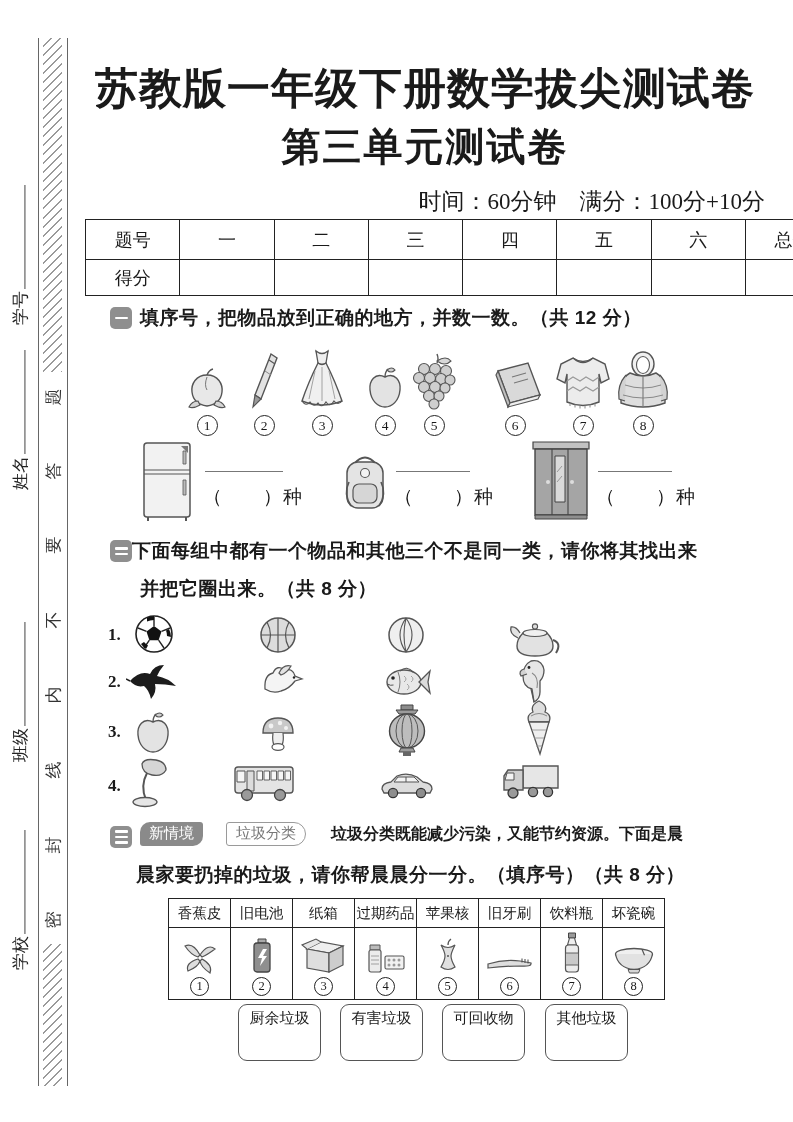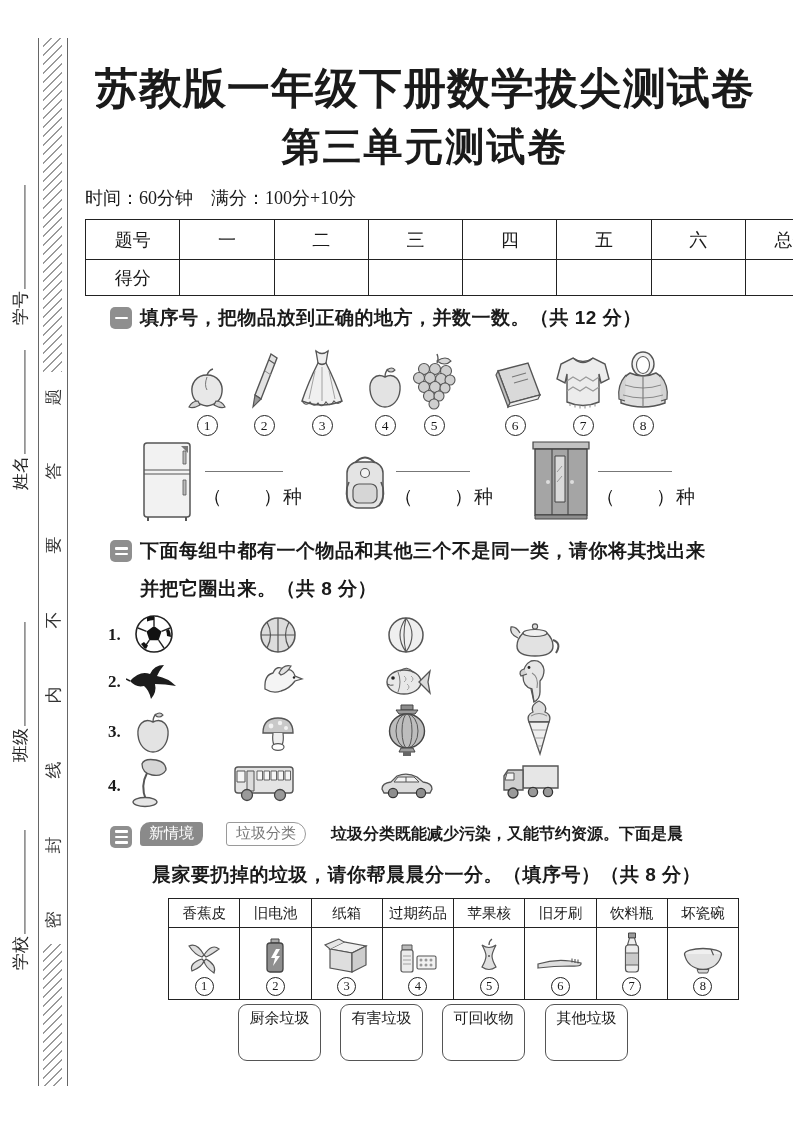"时间：60分钟 满分：100分+10分" .info-line { font-size: 18px -> 23px; text-align: none -> right }
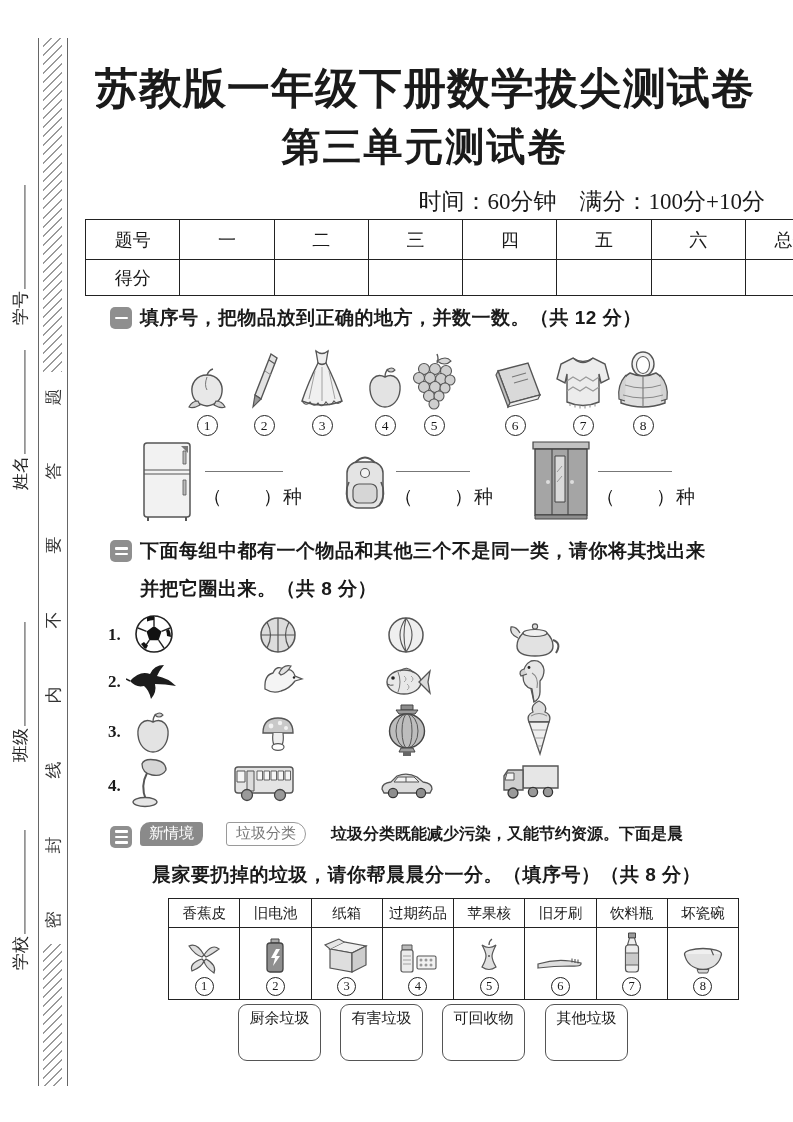"下面每组中都有一个物品和其他三个不是同一类，请你将其找出来" div.q-head { left: 140px -> 132px }
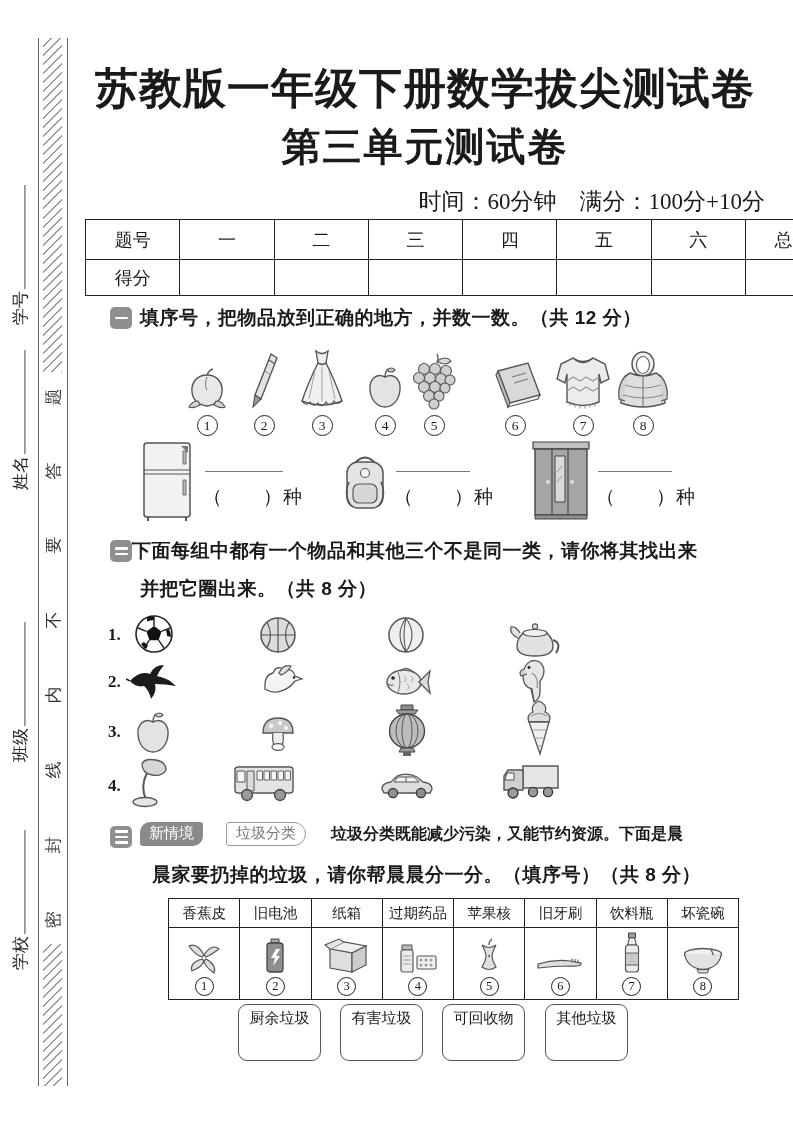"晨家要扔掉的垃圾，请你帮晨晨分一分。（填序号）（共 8 分）" div.q-head { left: 152px -> 136px }
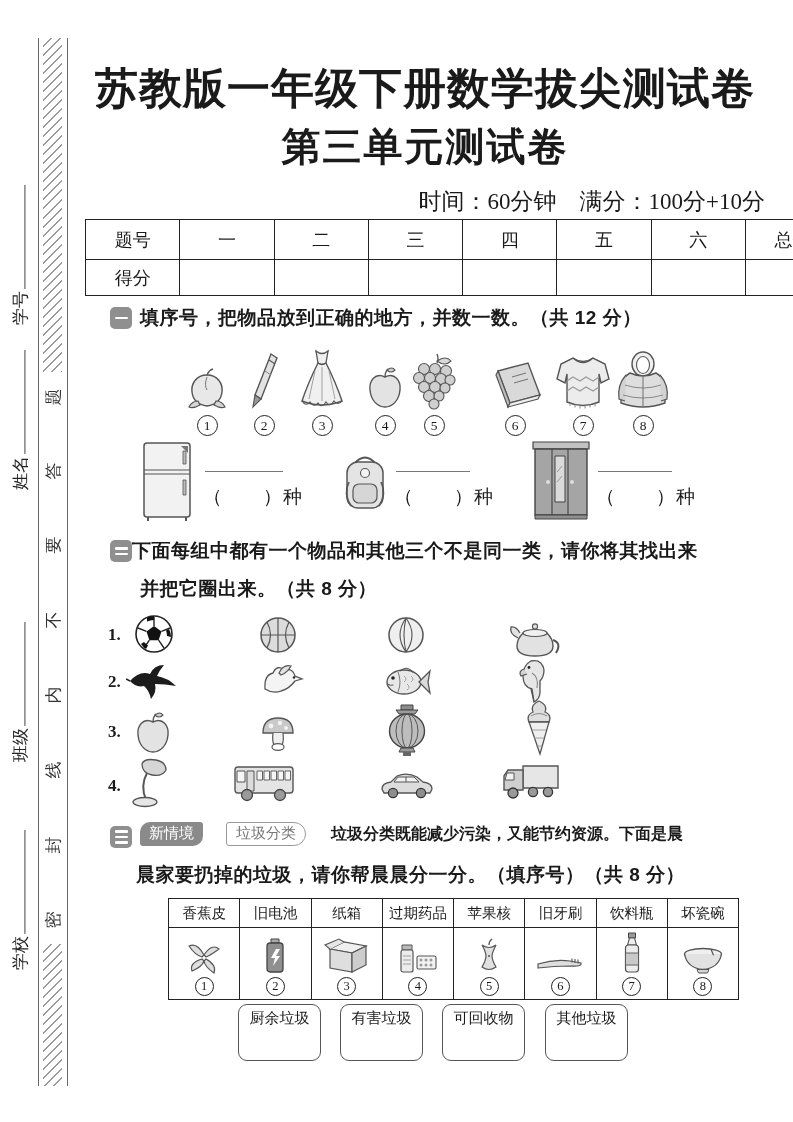"香蕉皮" .trash-table table { width: 571px -> 497px }
